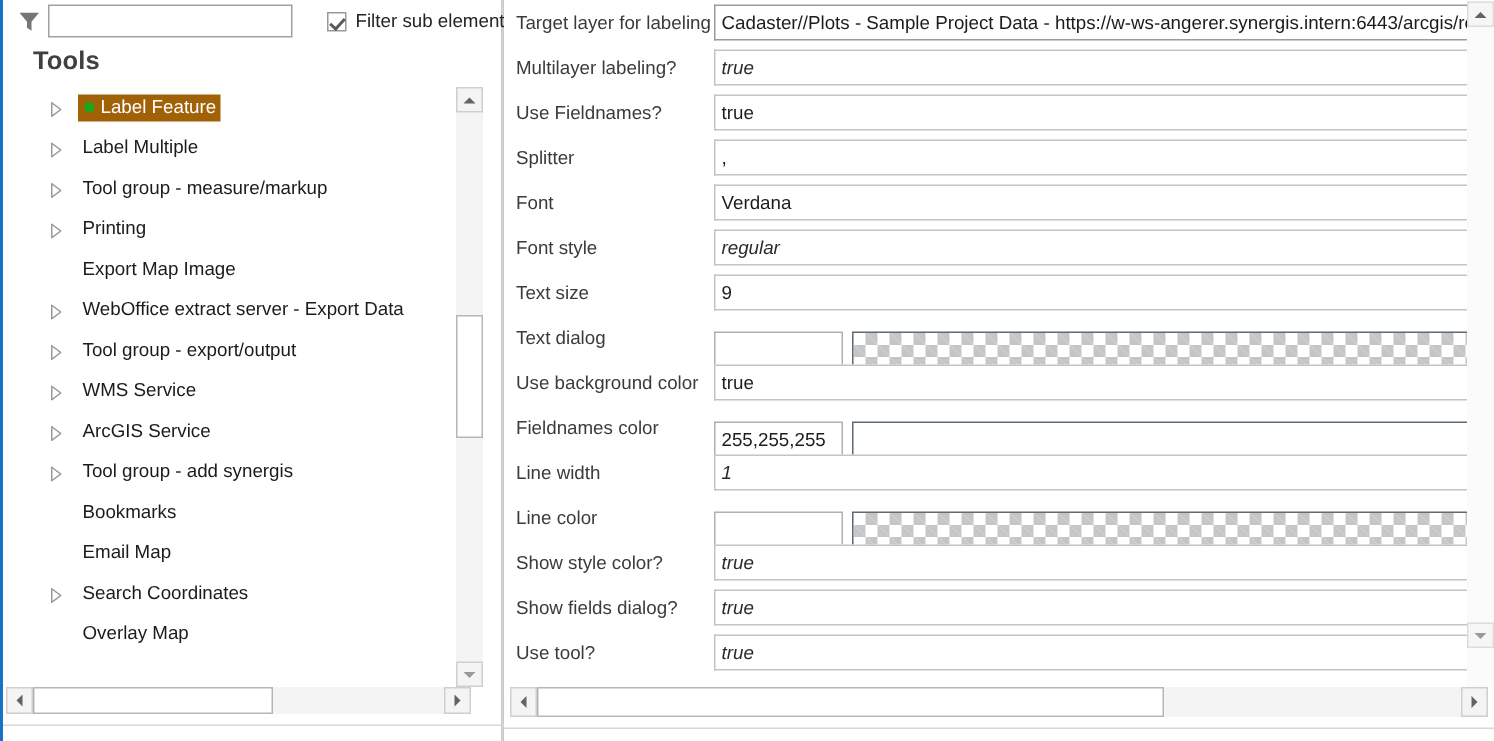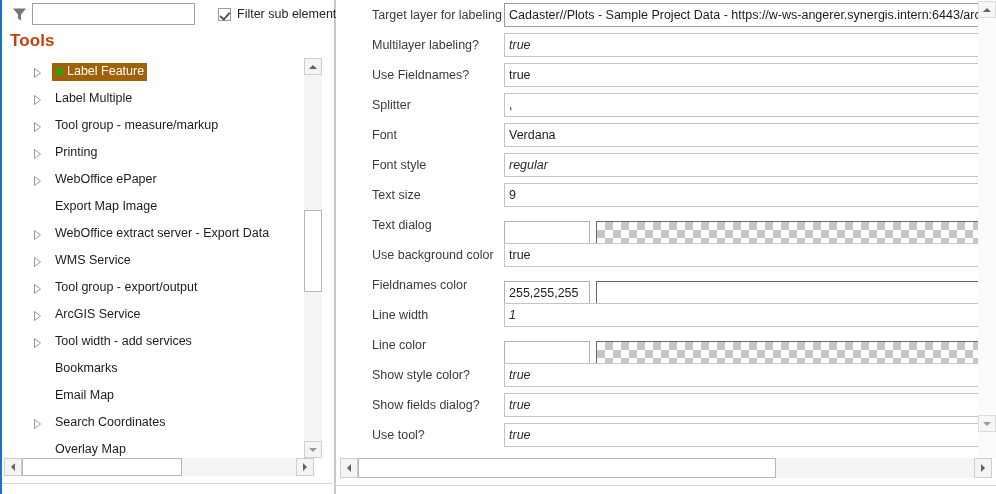"Target layer for labeling" .prop-row { padding-left: 28px -> none }
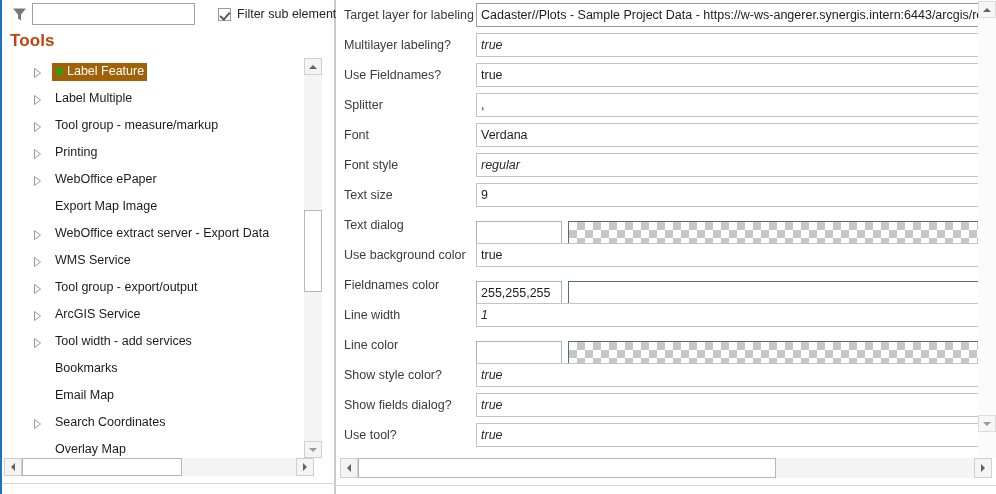"Tools" .tools-title { color: #c2410c -> #404040; left: 8px -> 20px }
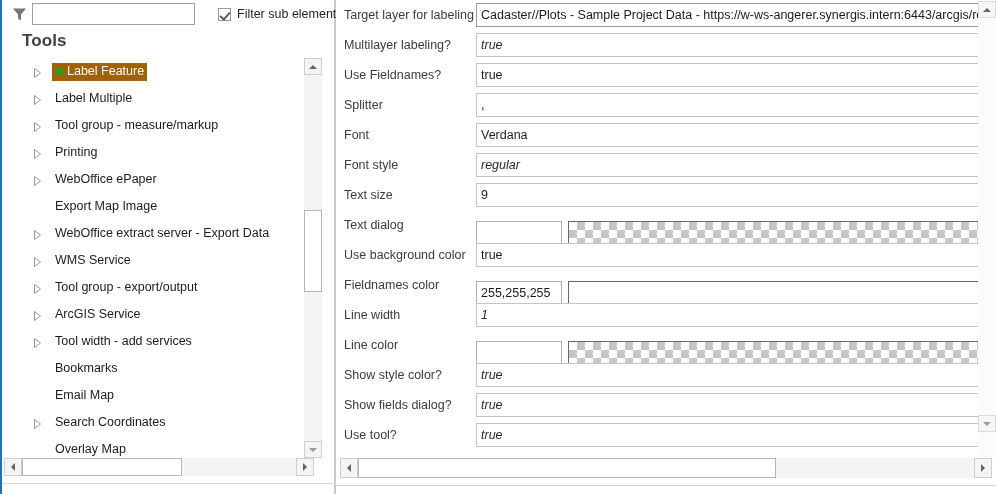"WebOffice ePaper" div.tree-item { html: <div> <span> <svg> <polygon></polygon> </svg> </span> <span>WebOffice ePaper</span> </div> -> none }
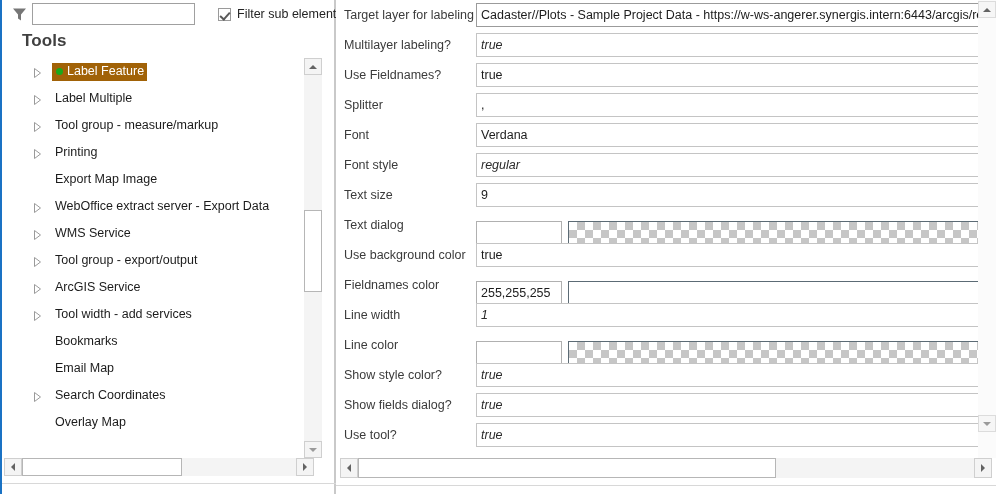"WMS Service" div.tree-item { order: before "Tool group - export/output" -> after "Tool group - export/output" }
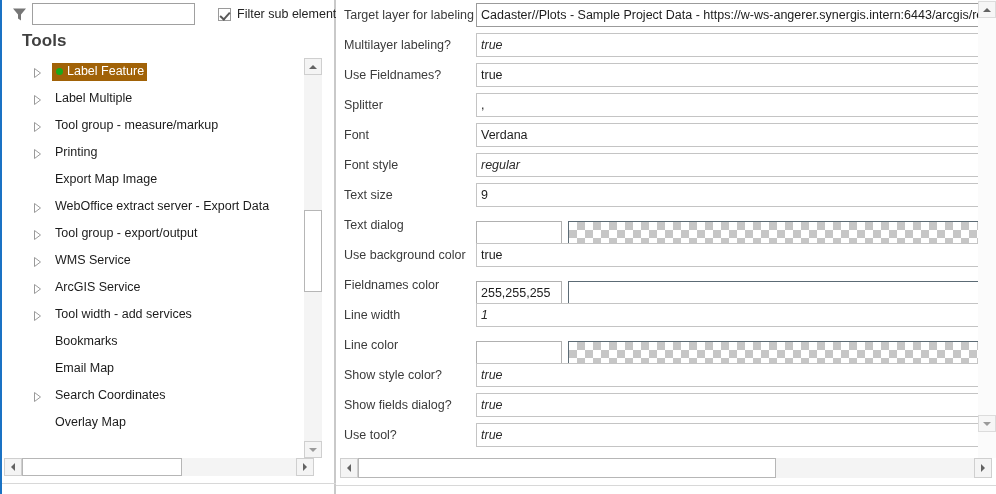"Tool width - add services" span.tree-label { text: width - add services -> group - add synergis }
